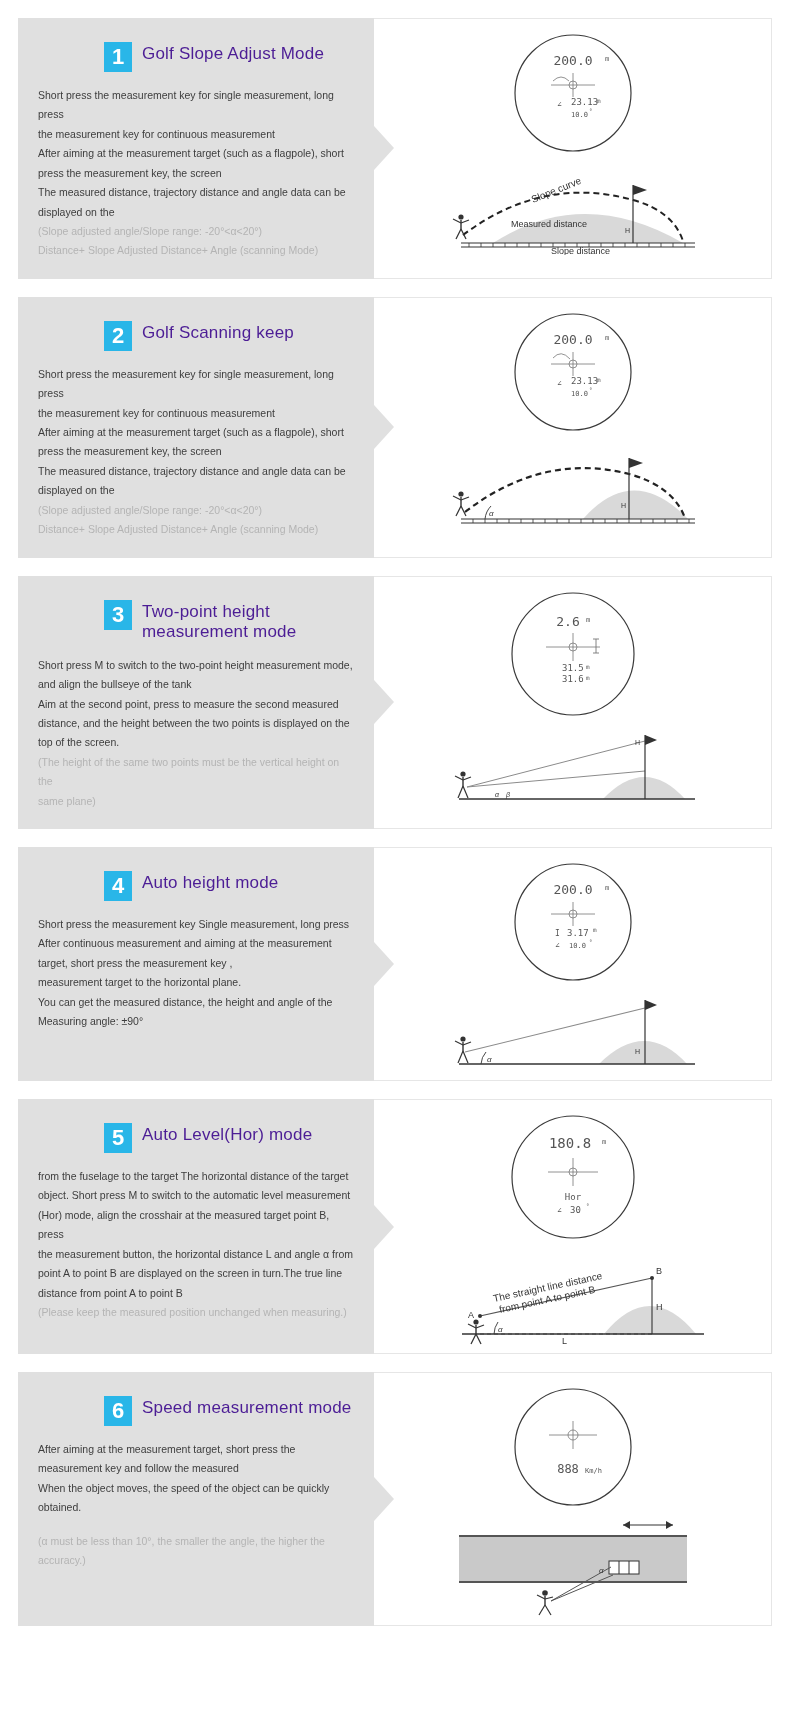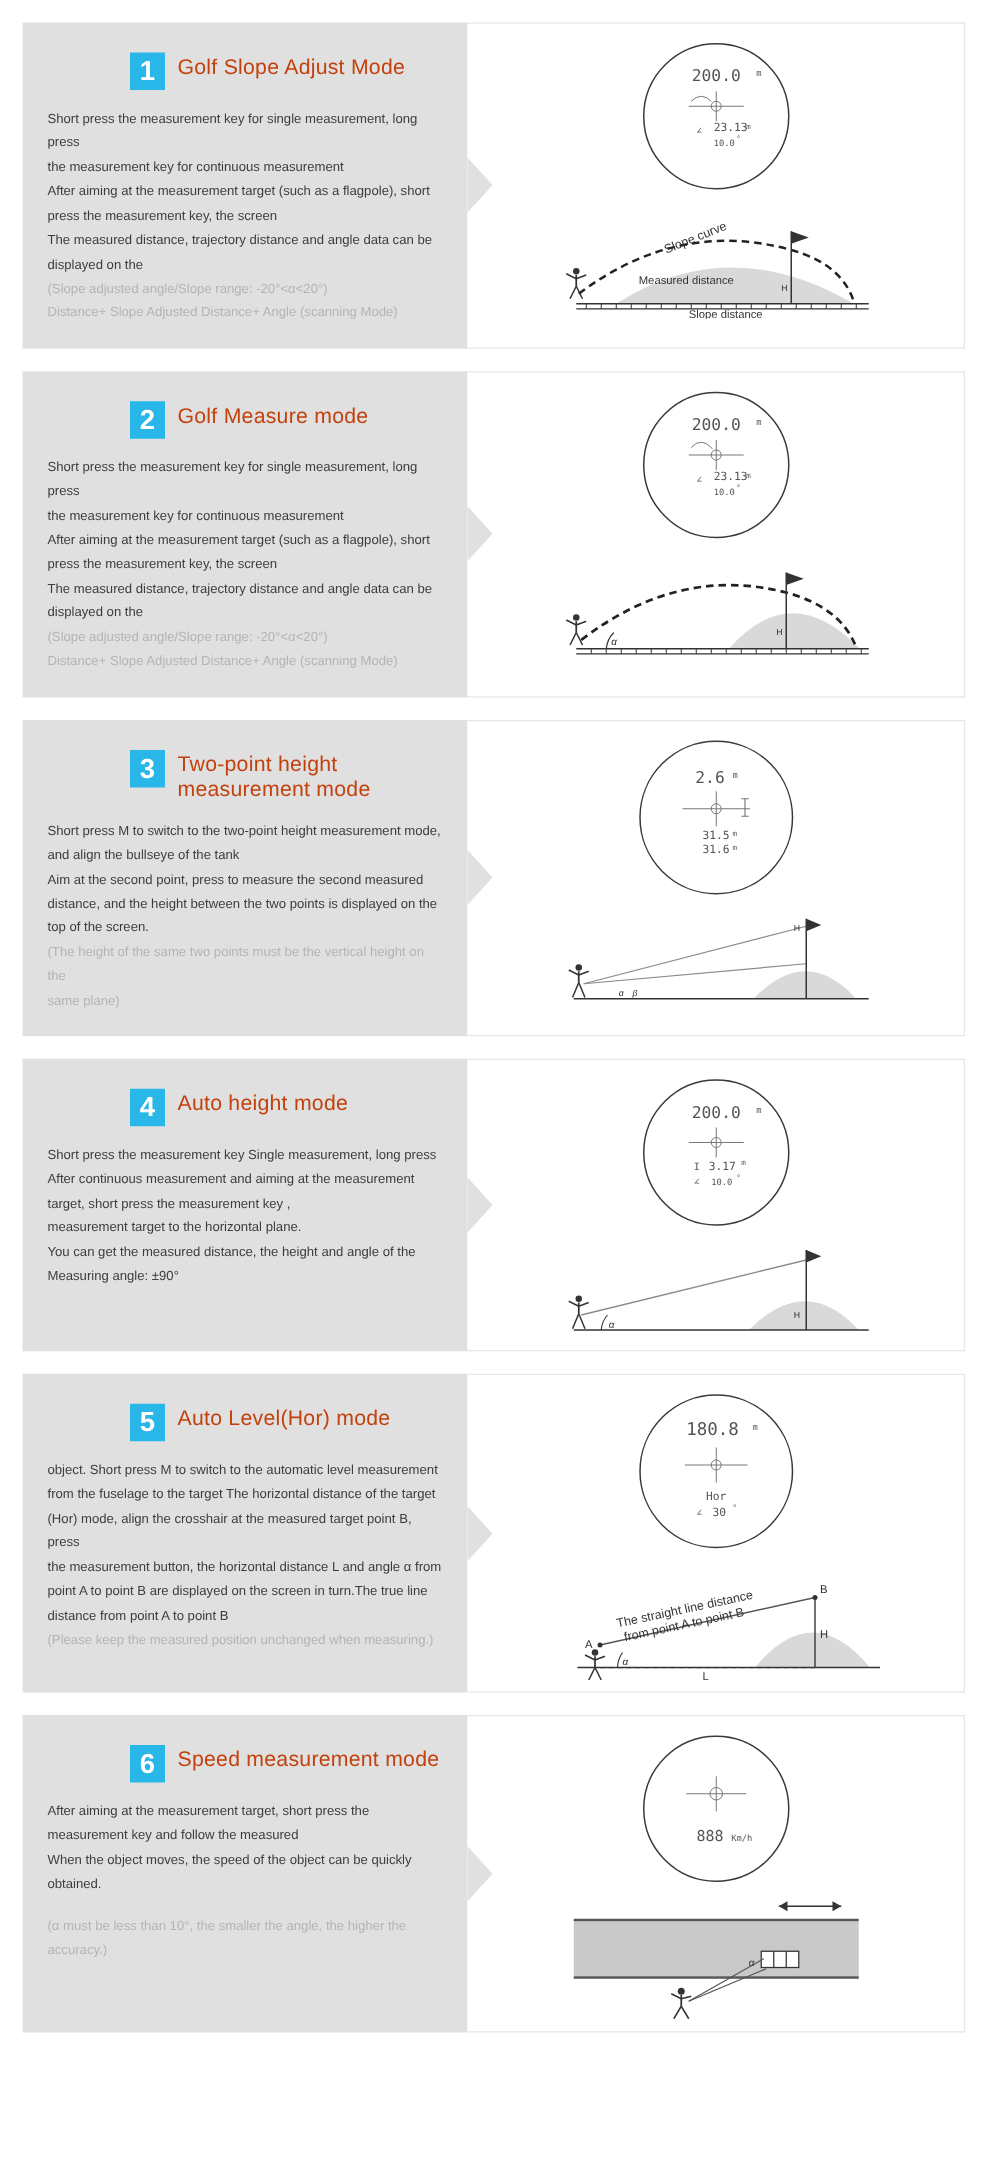"Golf Slope Adjust Mode" .heading-title { color: #c2410c -> #4c1d95 }
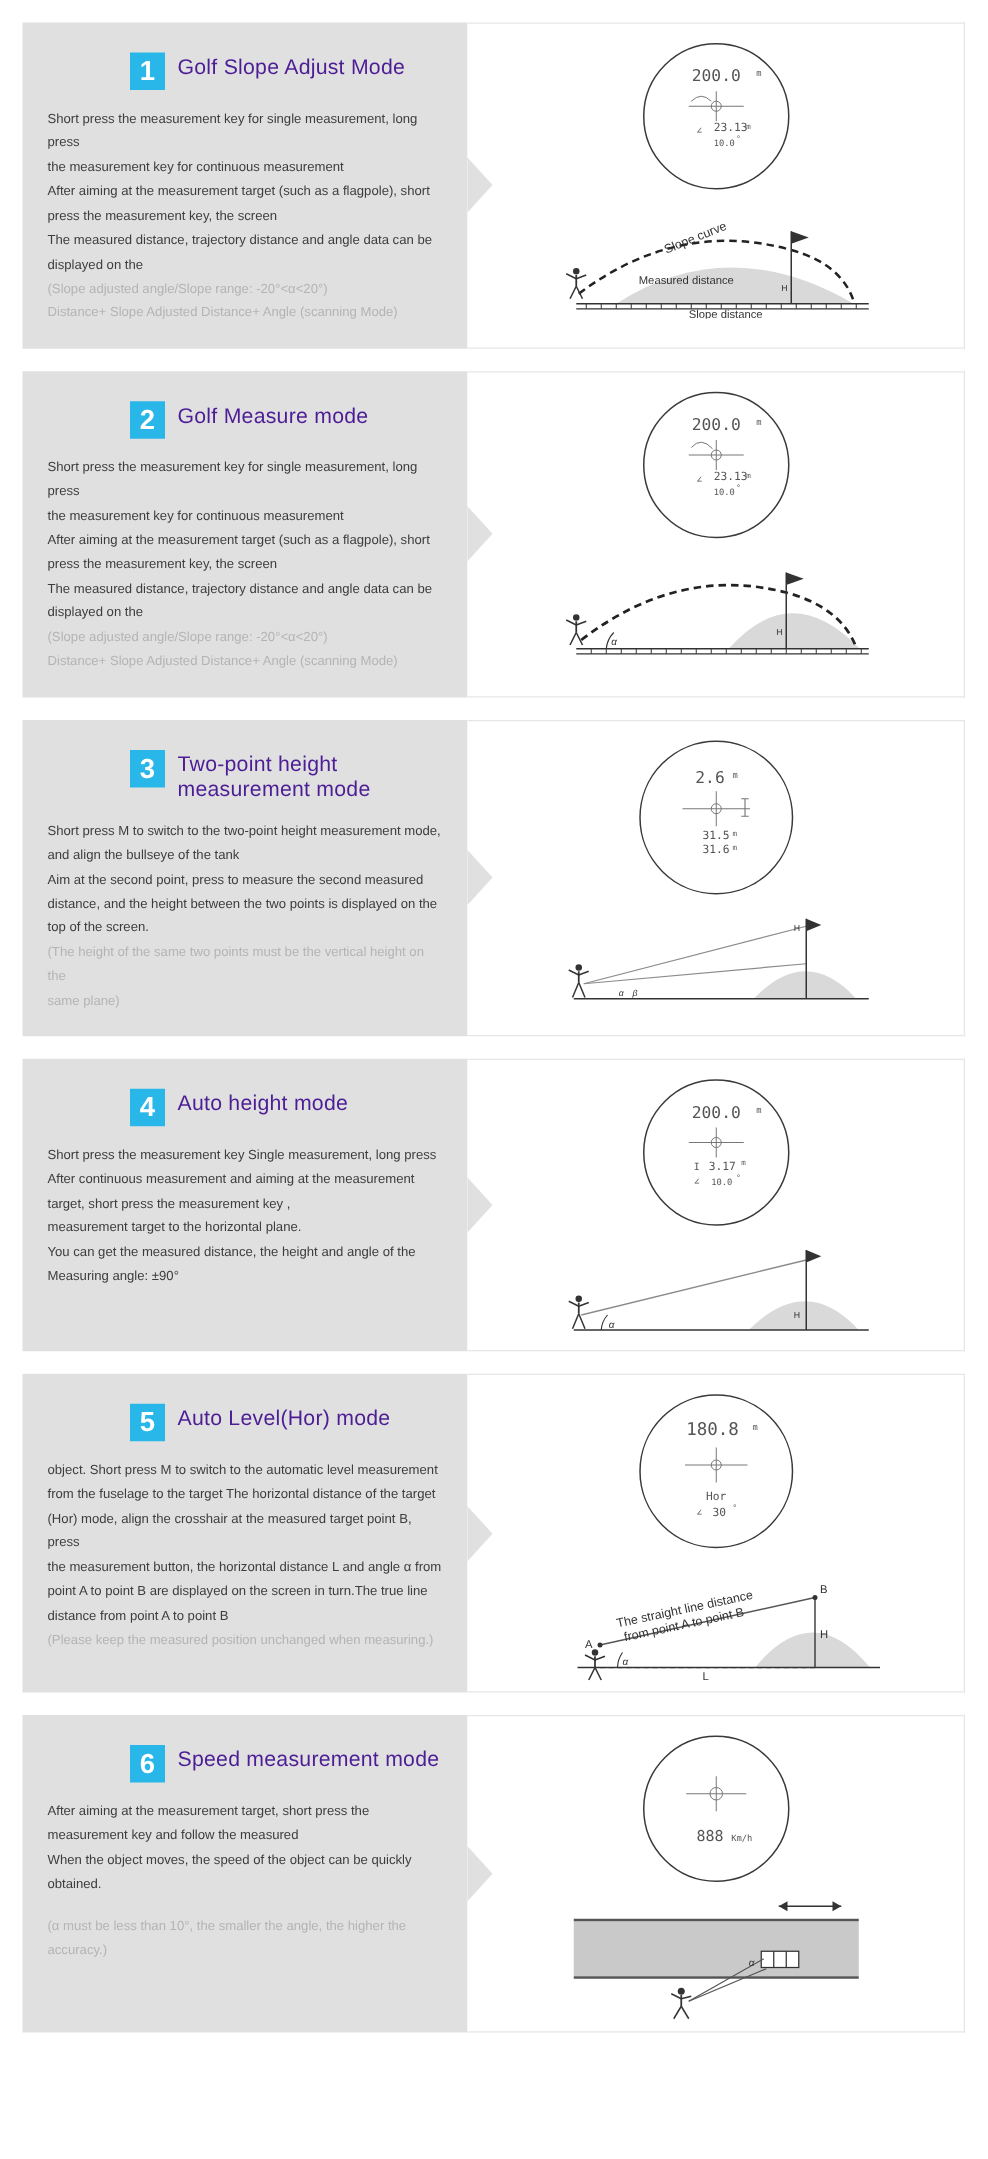"Golf Measure mode" div.heading-title { text: Measure mode -> Scanning keep }
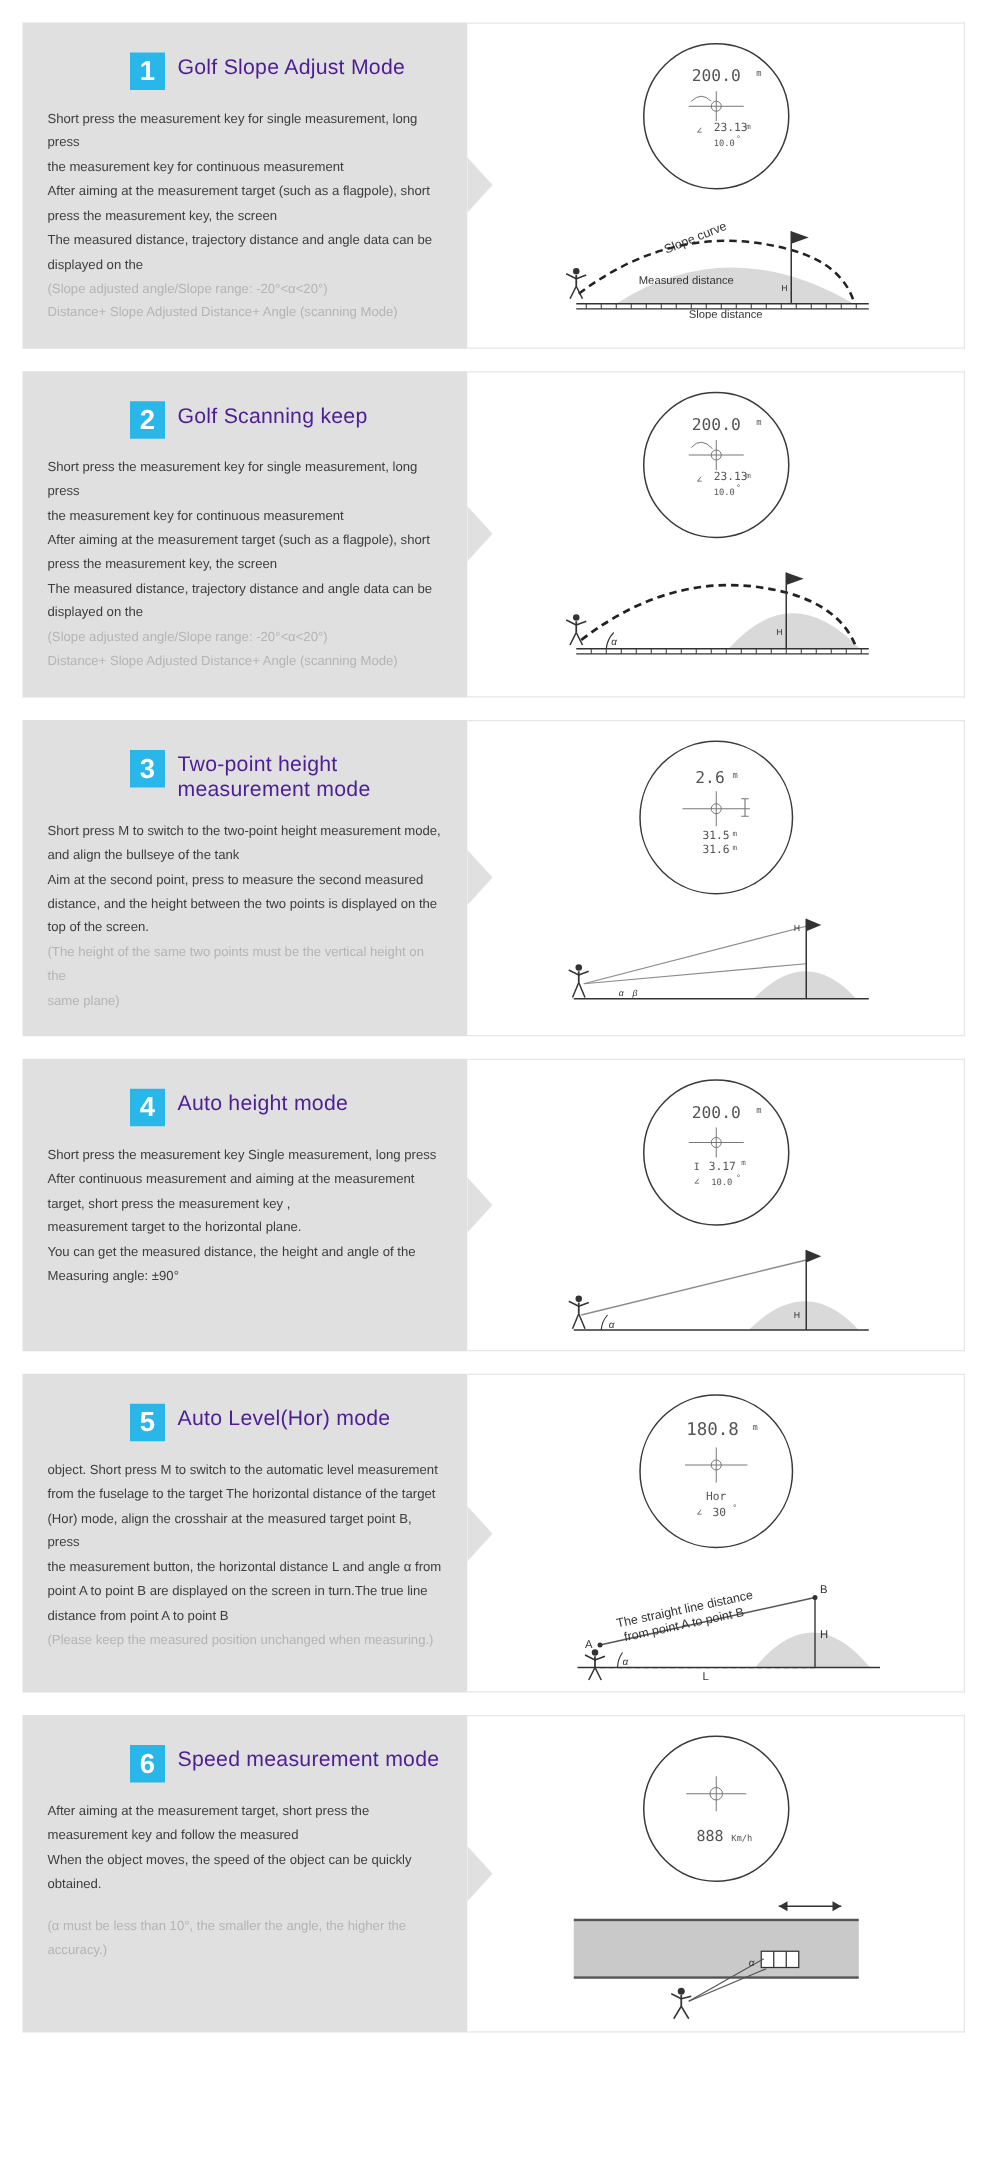"object. Short press M to" div { order: before "from the fuselage to the" -> after "from the fuselage to the" }
